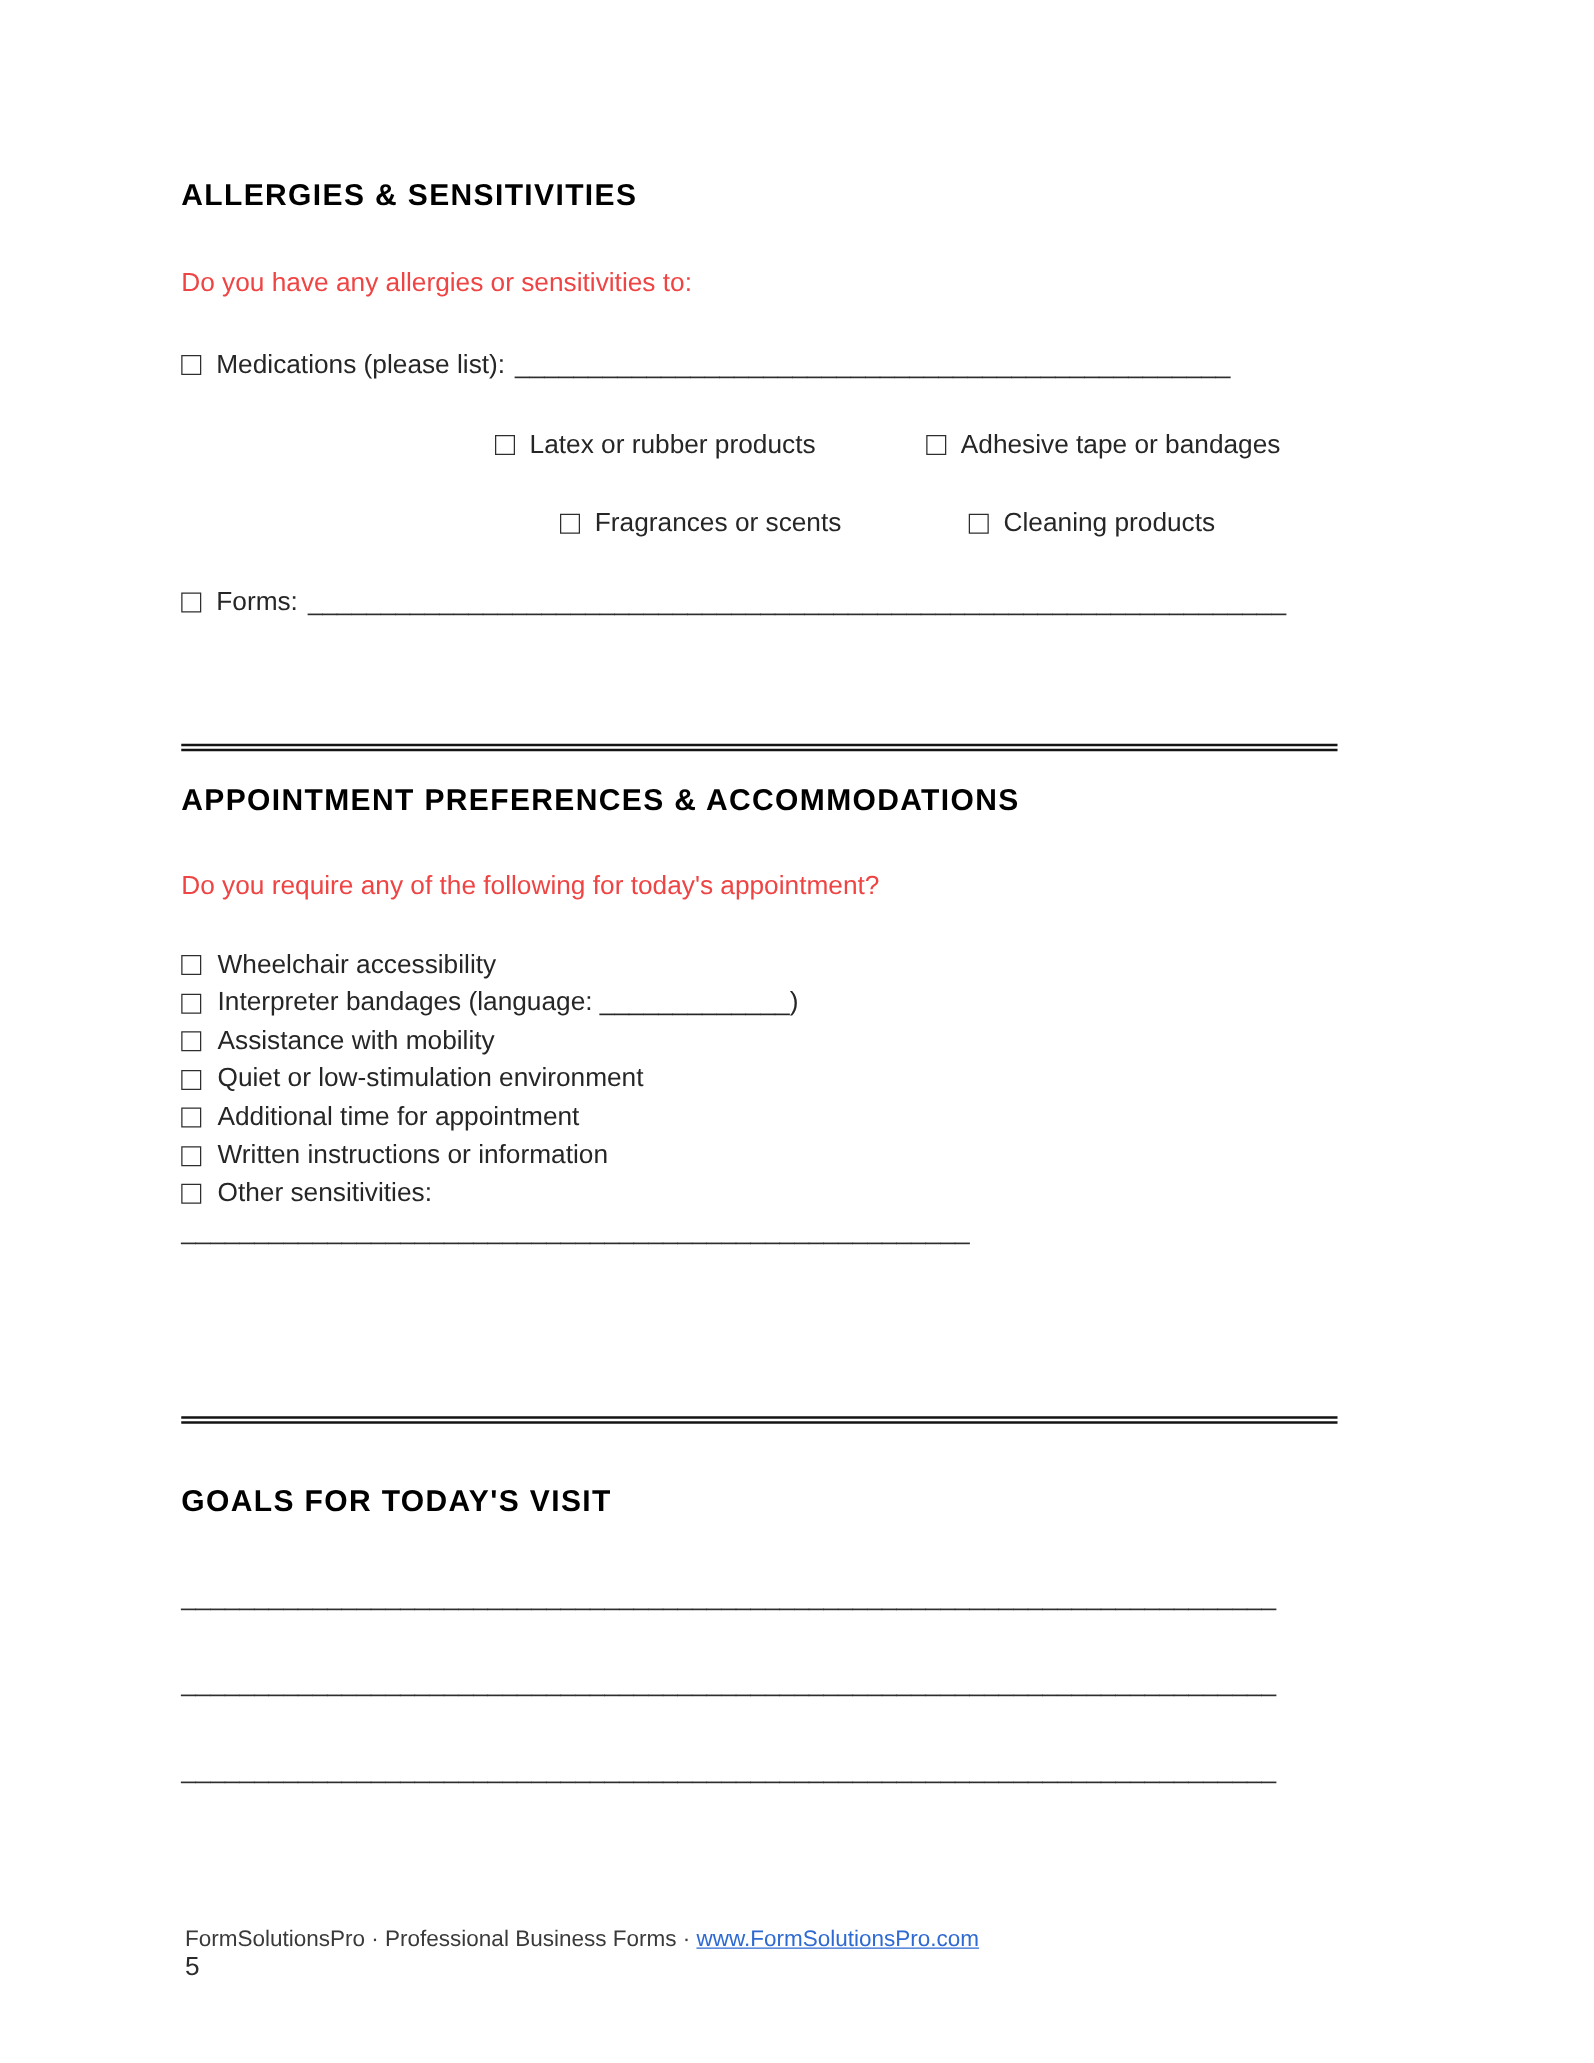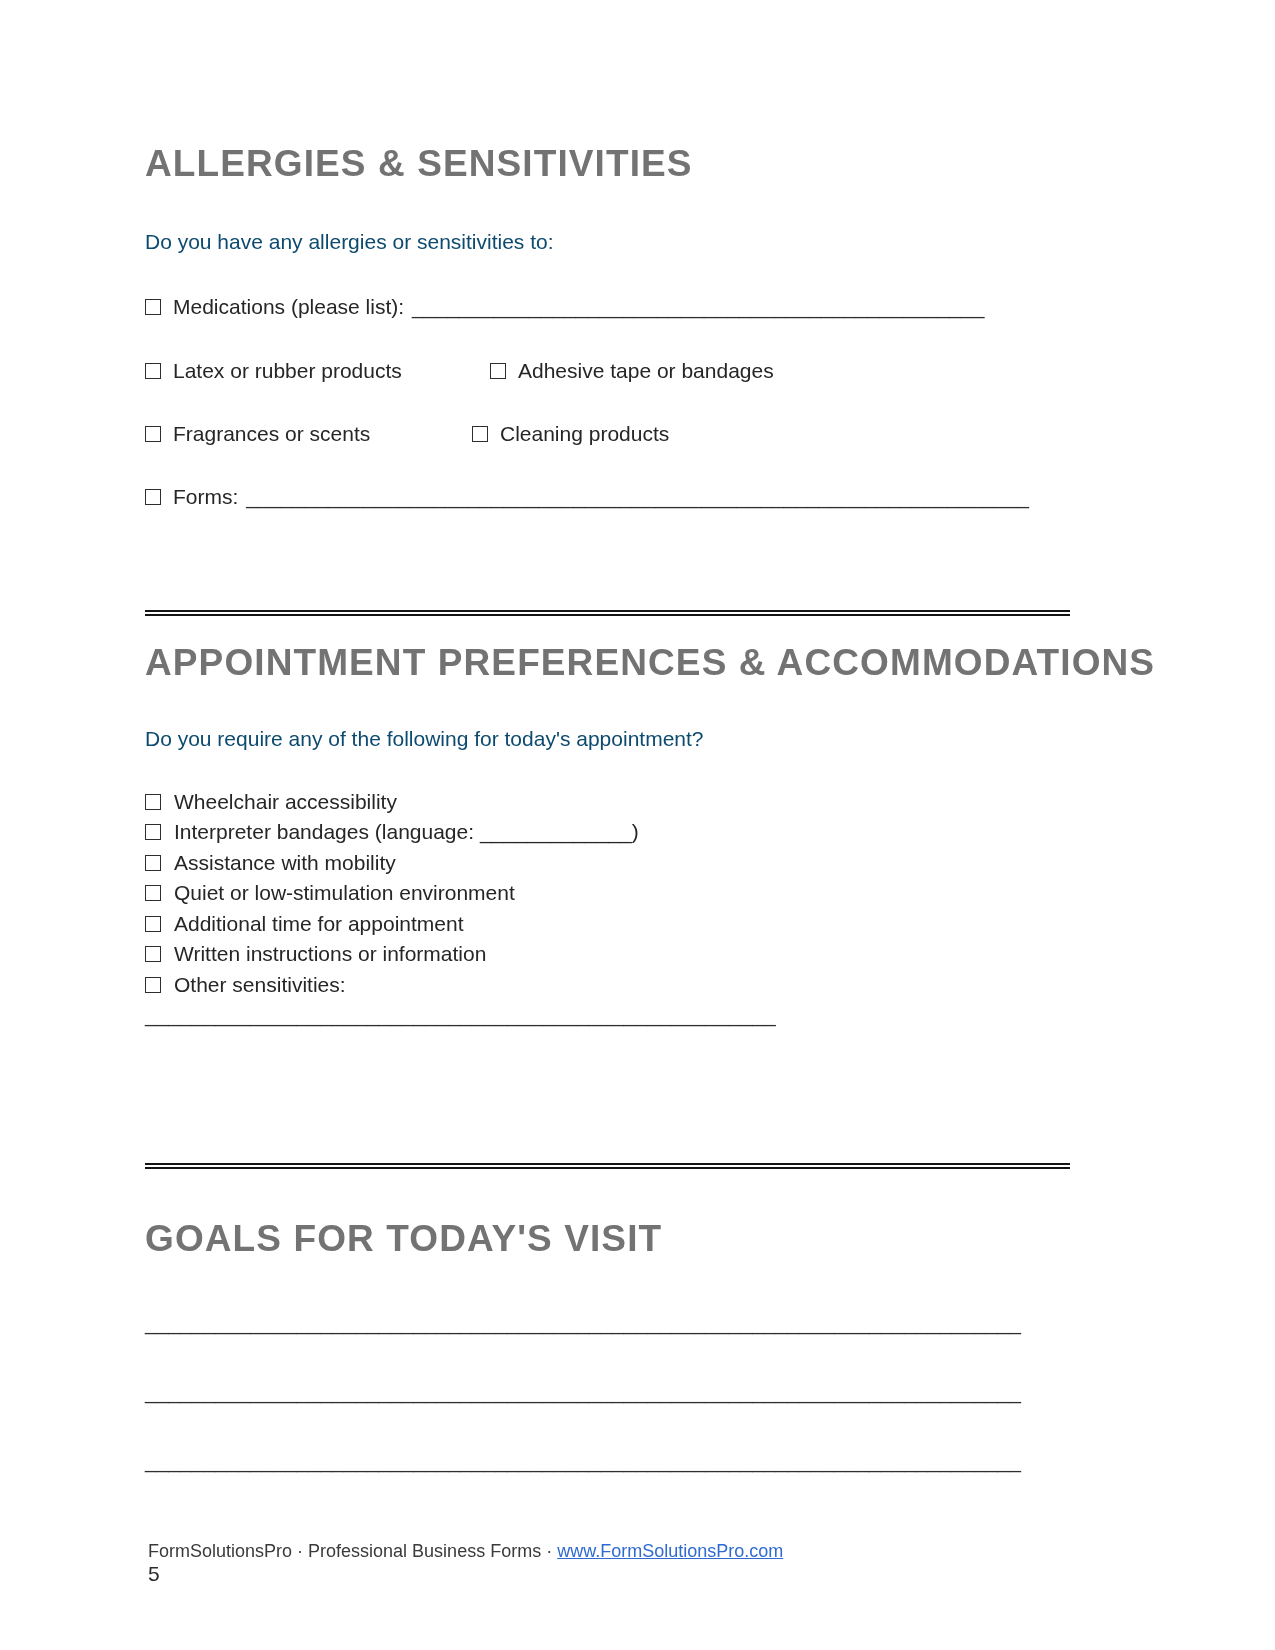"ALLERGIES & SENSITIVITIES" .sec-title { color: #737373 -> #000000; font-size: 37px -> 24px }
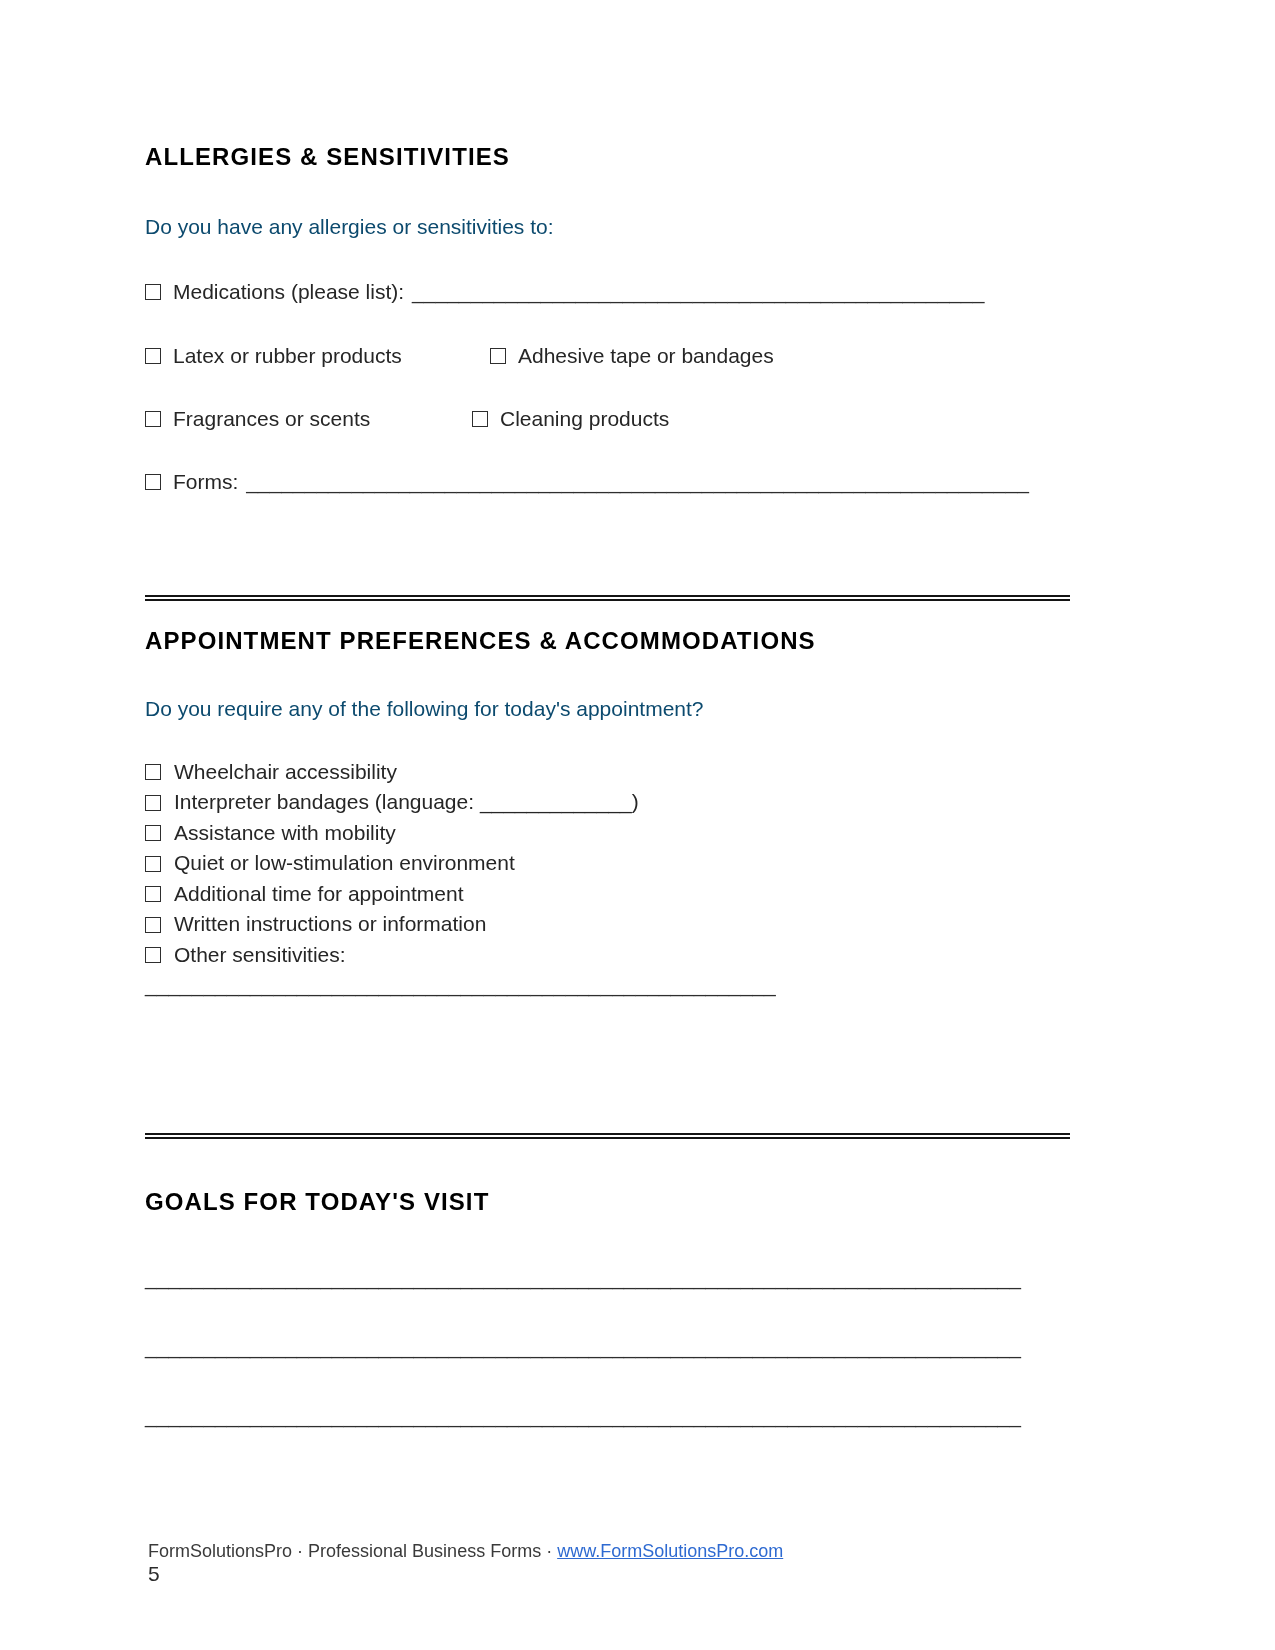"Do you have any allergies" .body-text { color: #0c4a6e -> #ef4444 }
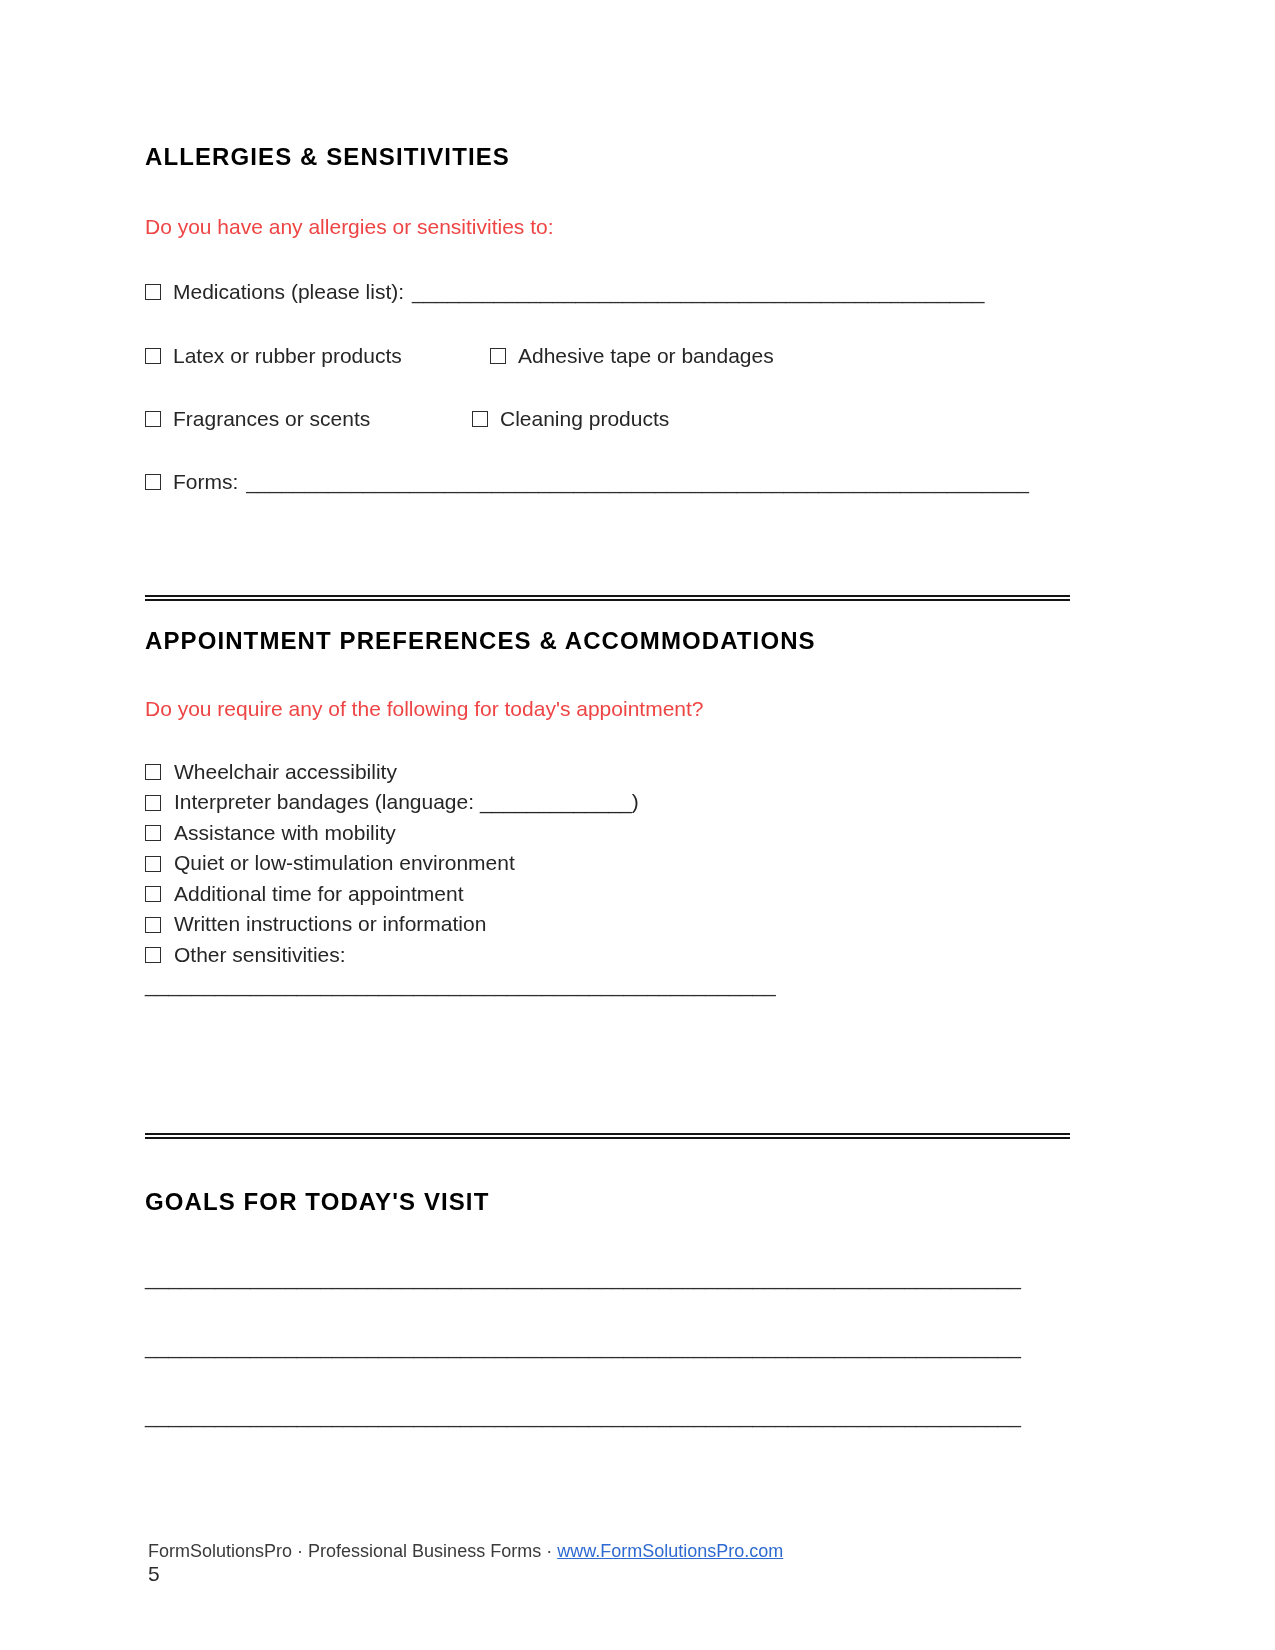"Latex or rubber products" .two-col { justify-content: none -> center }
